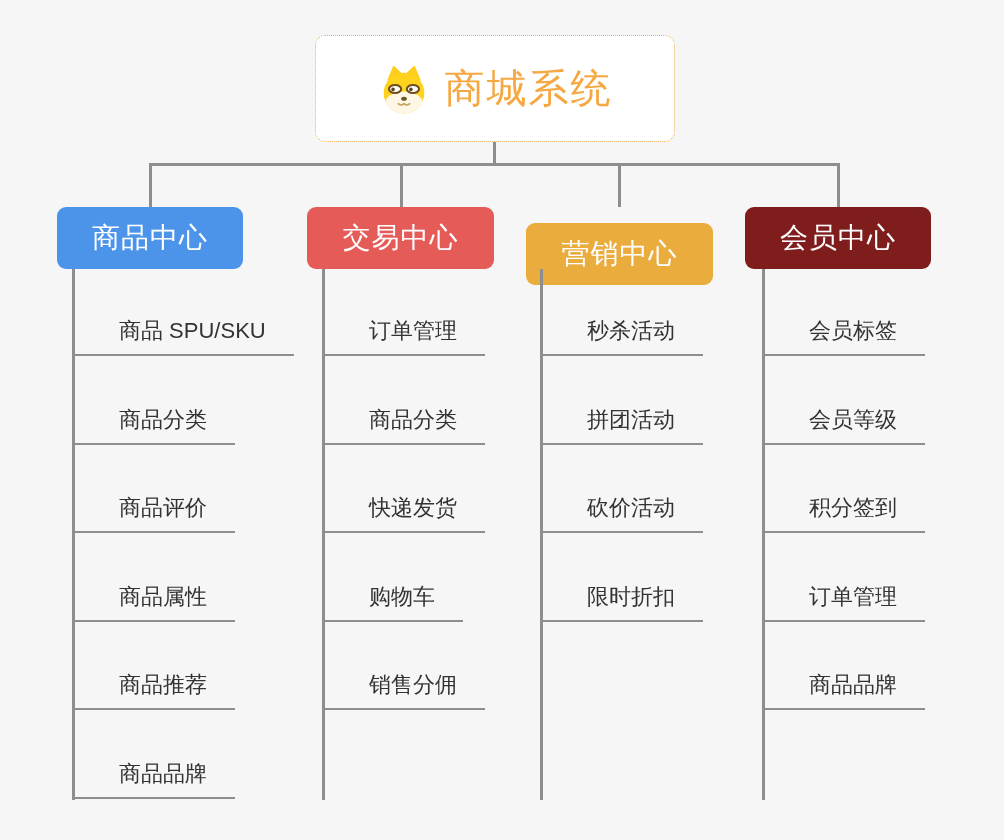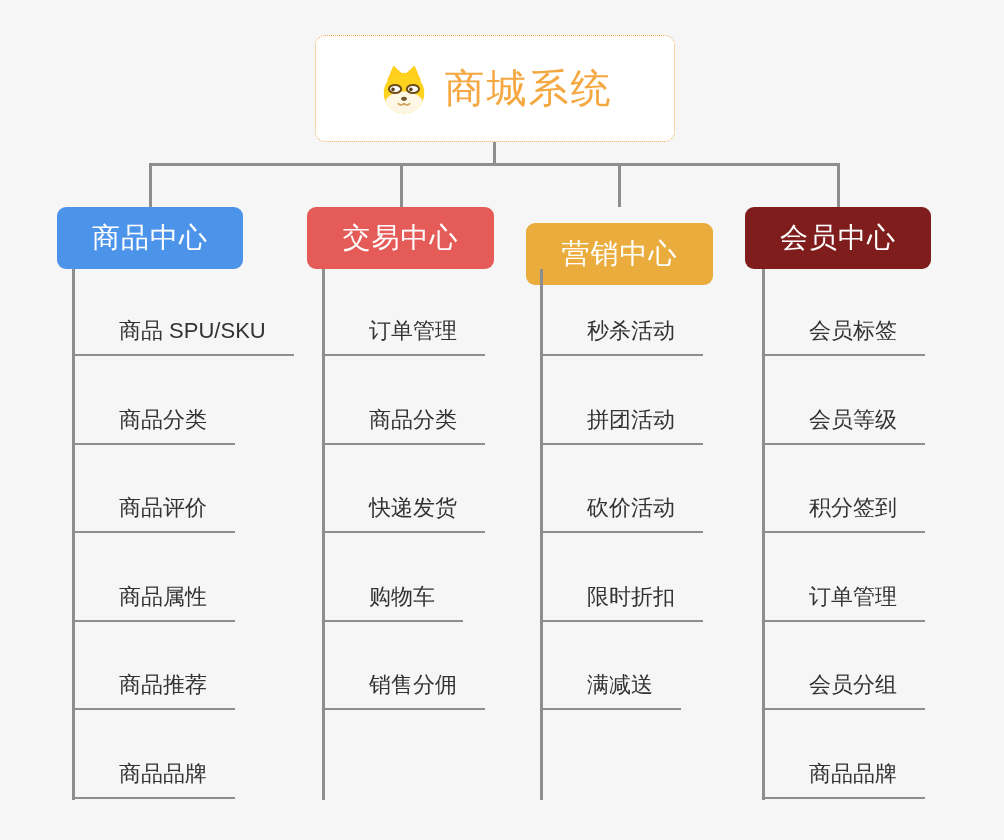"满减送" div.child-node { html: <div>满减送</div> -> none }
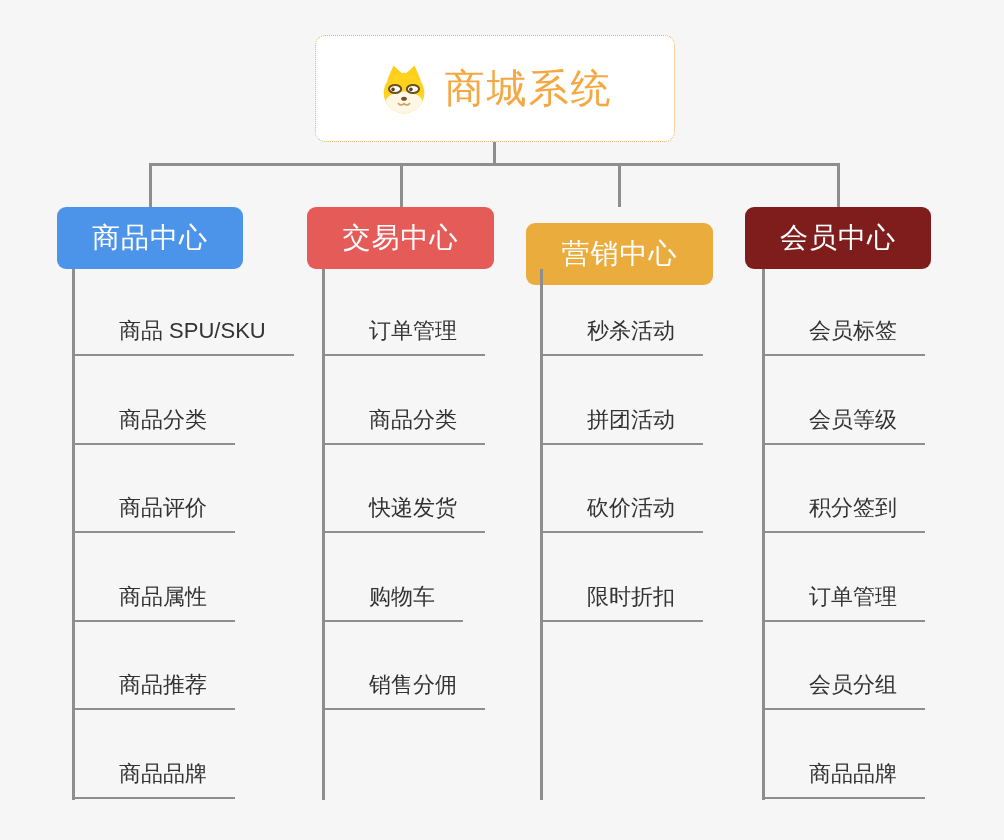"会员分组" div.child-node { html: <div>会员分组</div> -> none }
